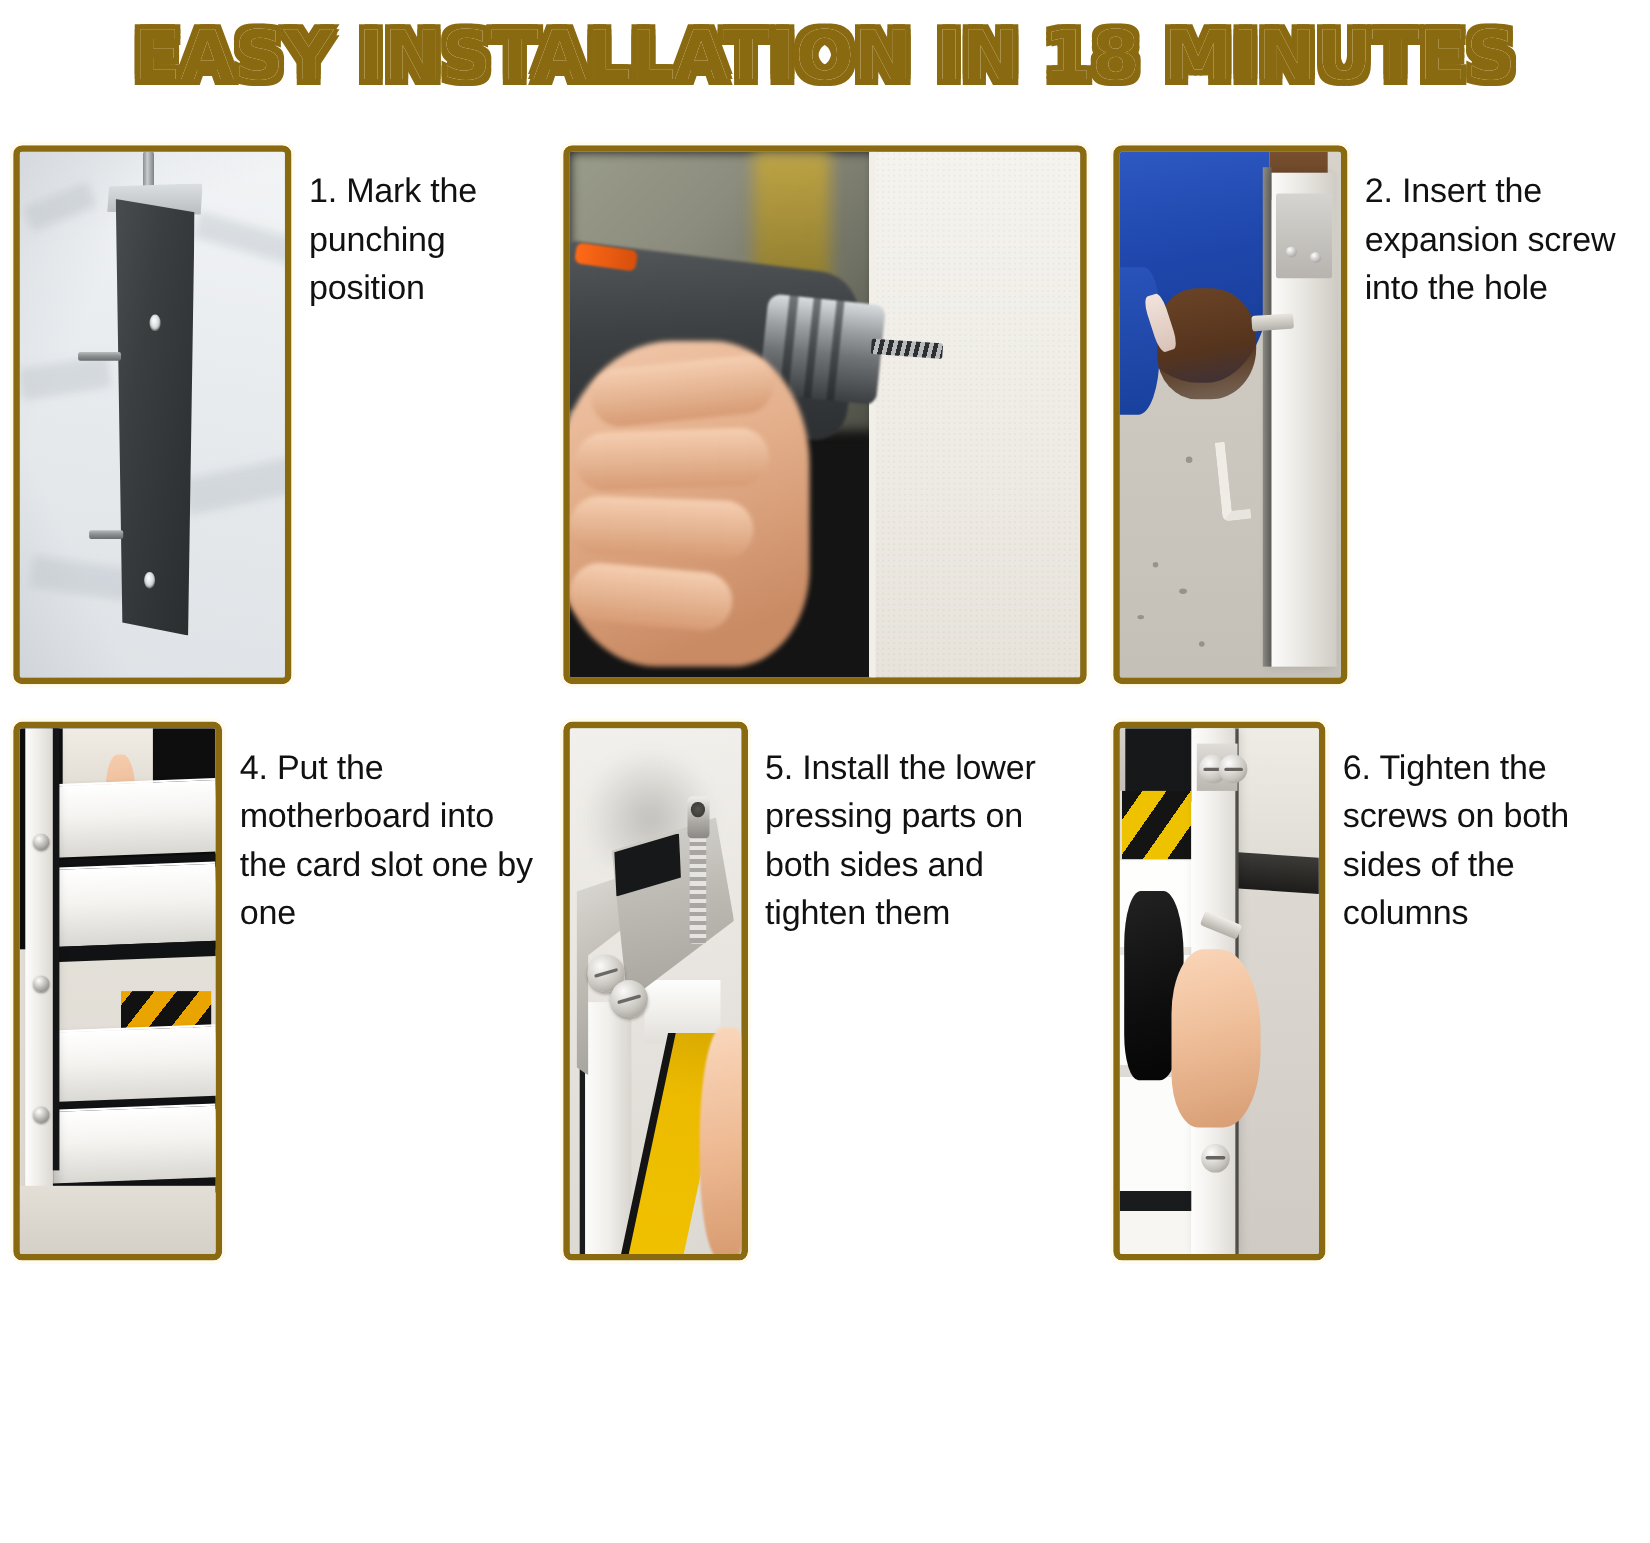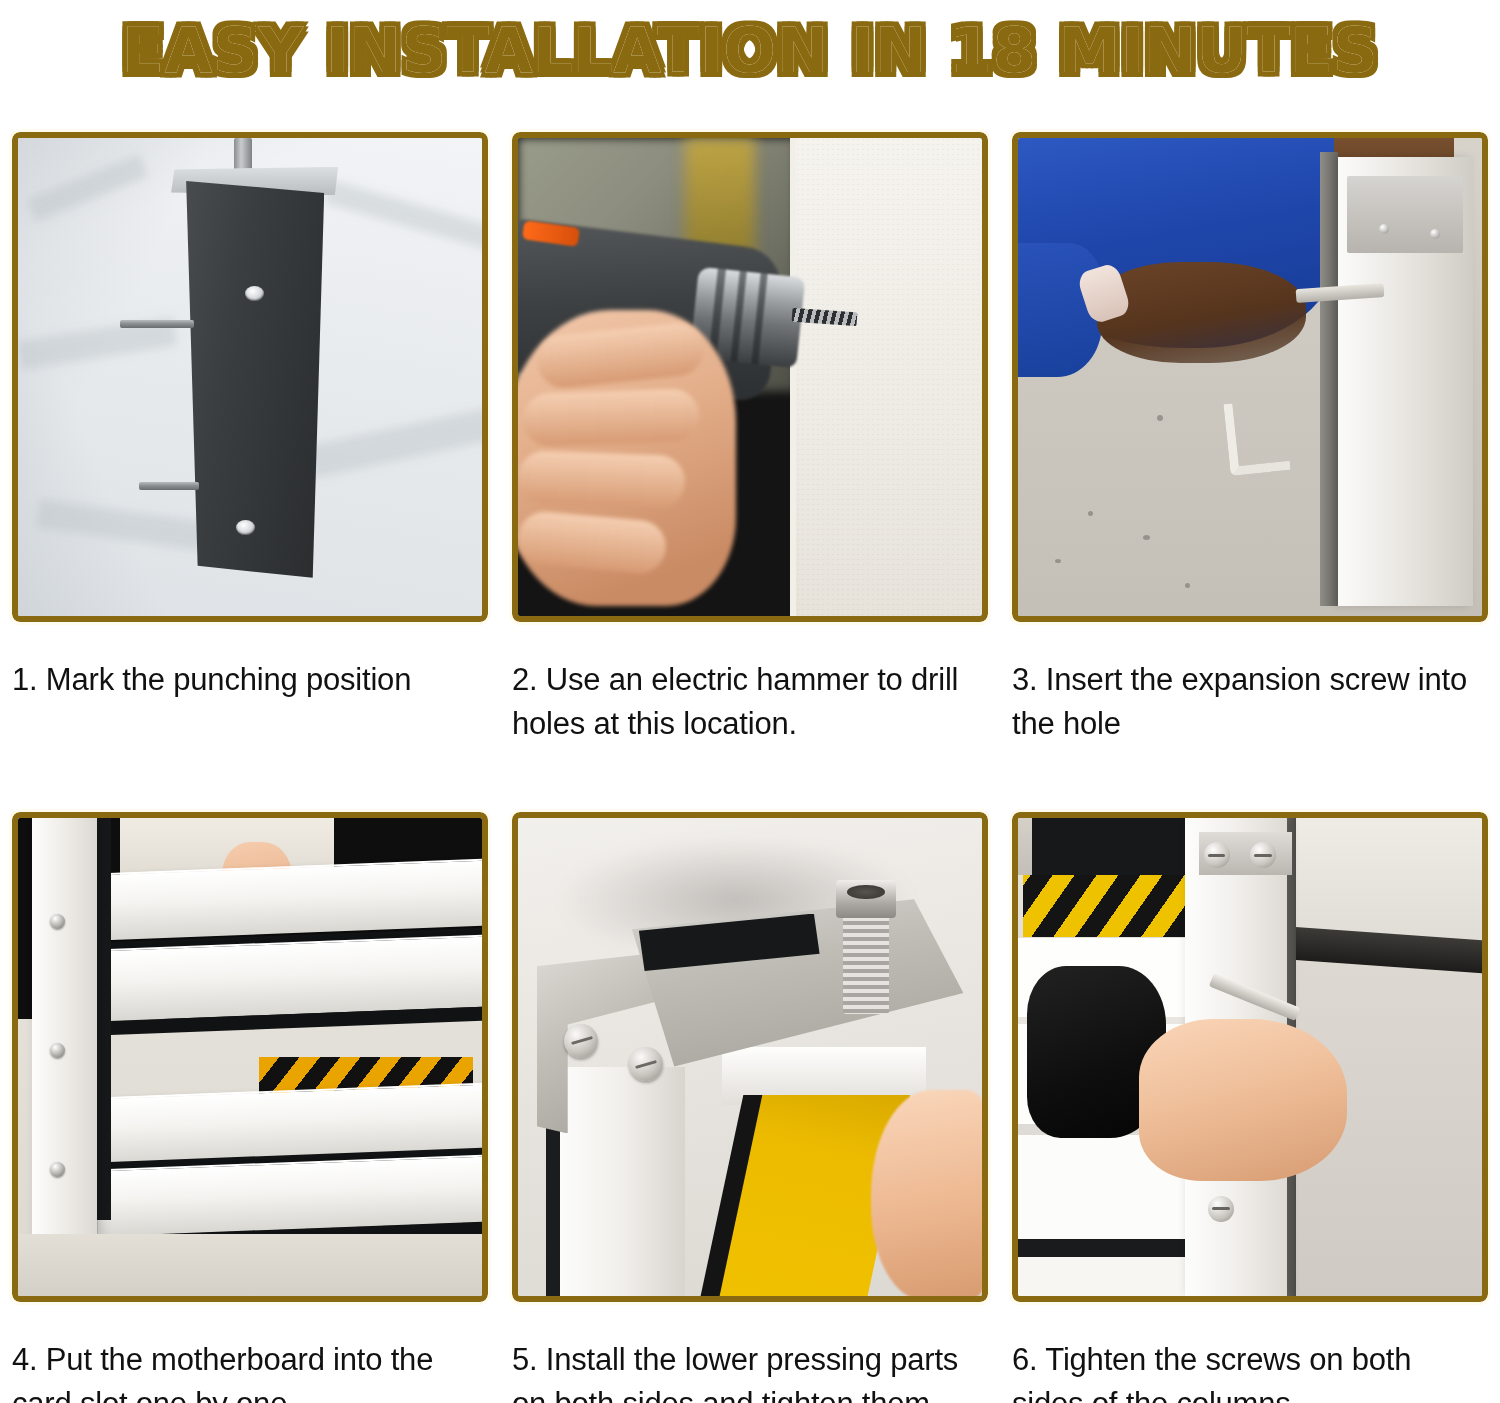"1. Mark the punching position" .cell { flex-direction: column -> row }
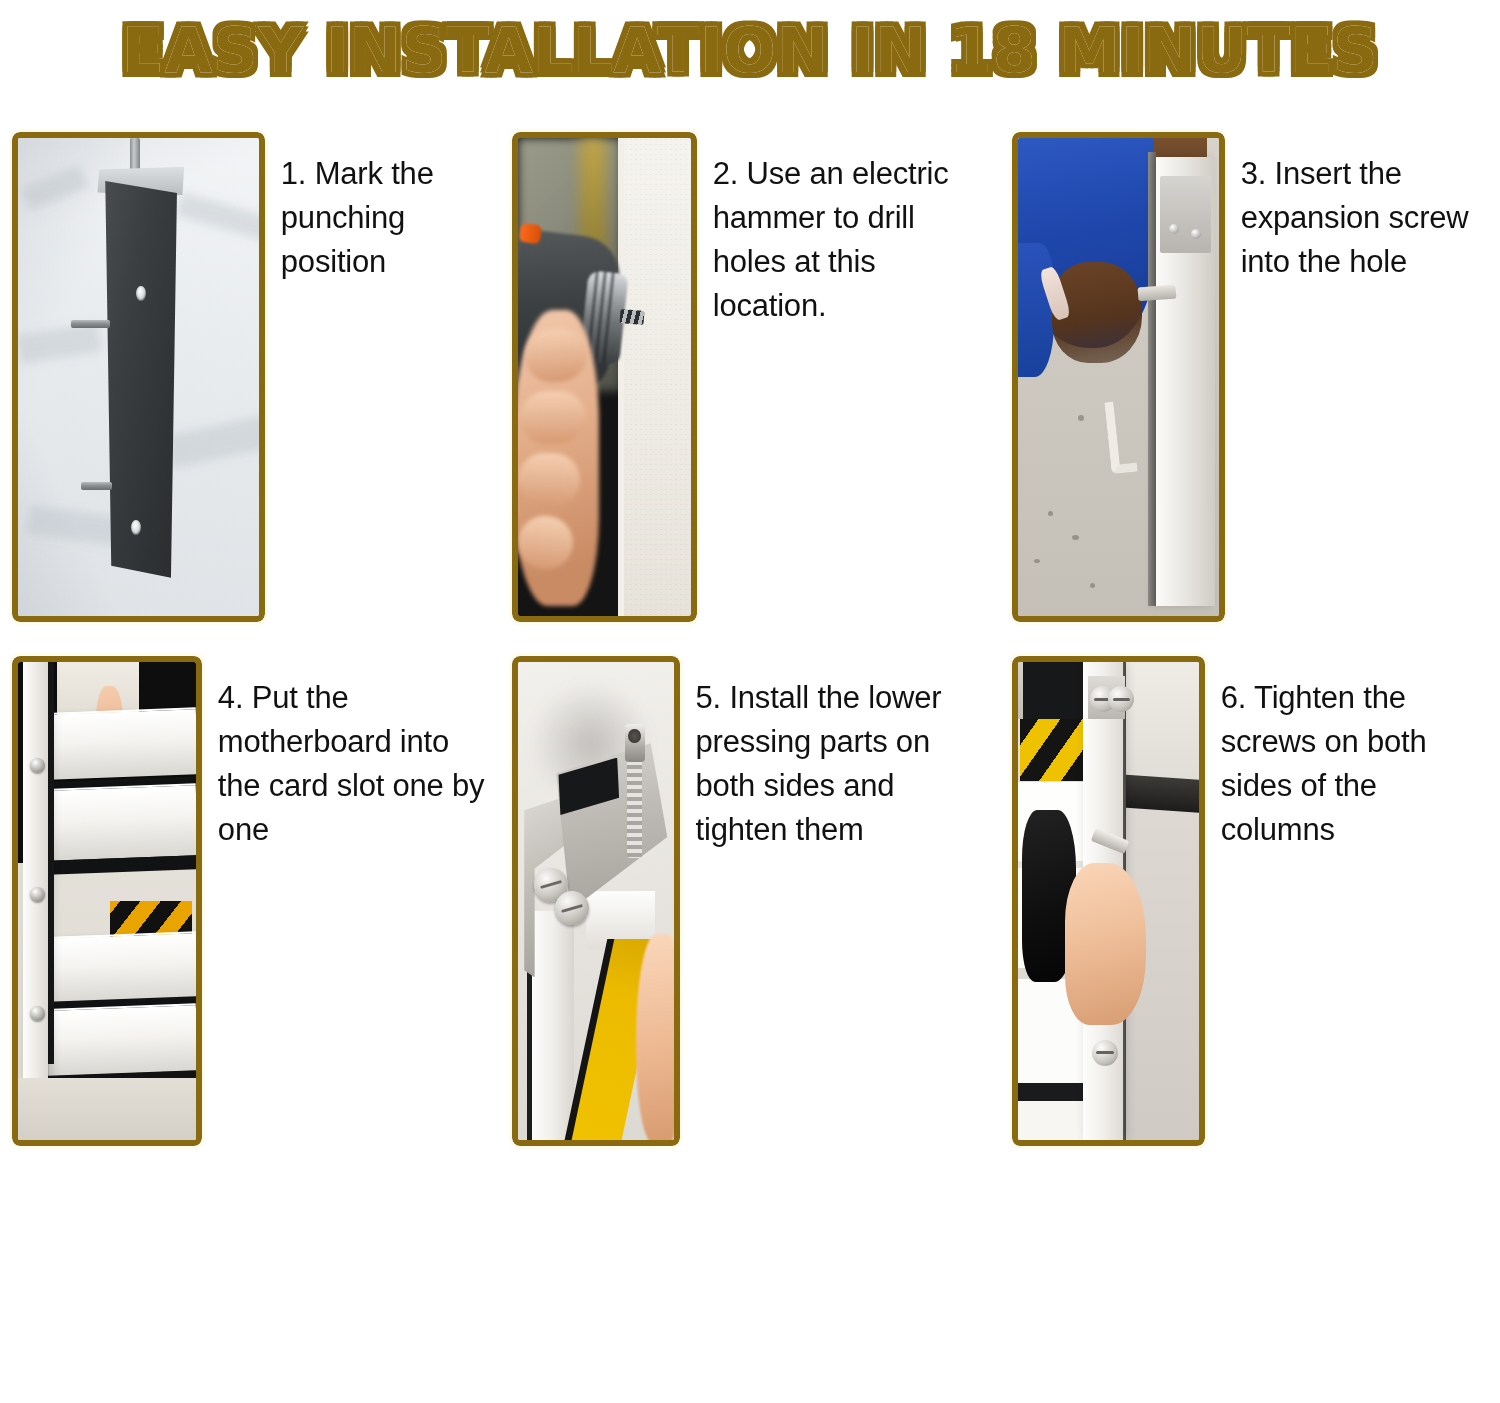"2. Use an electric hammer" div.caption { html: <div>2. Use an electric hammer to drill holes at this location.</div> -> none }
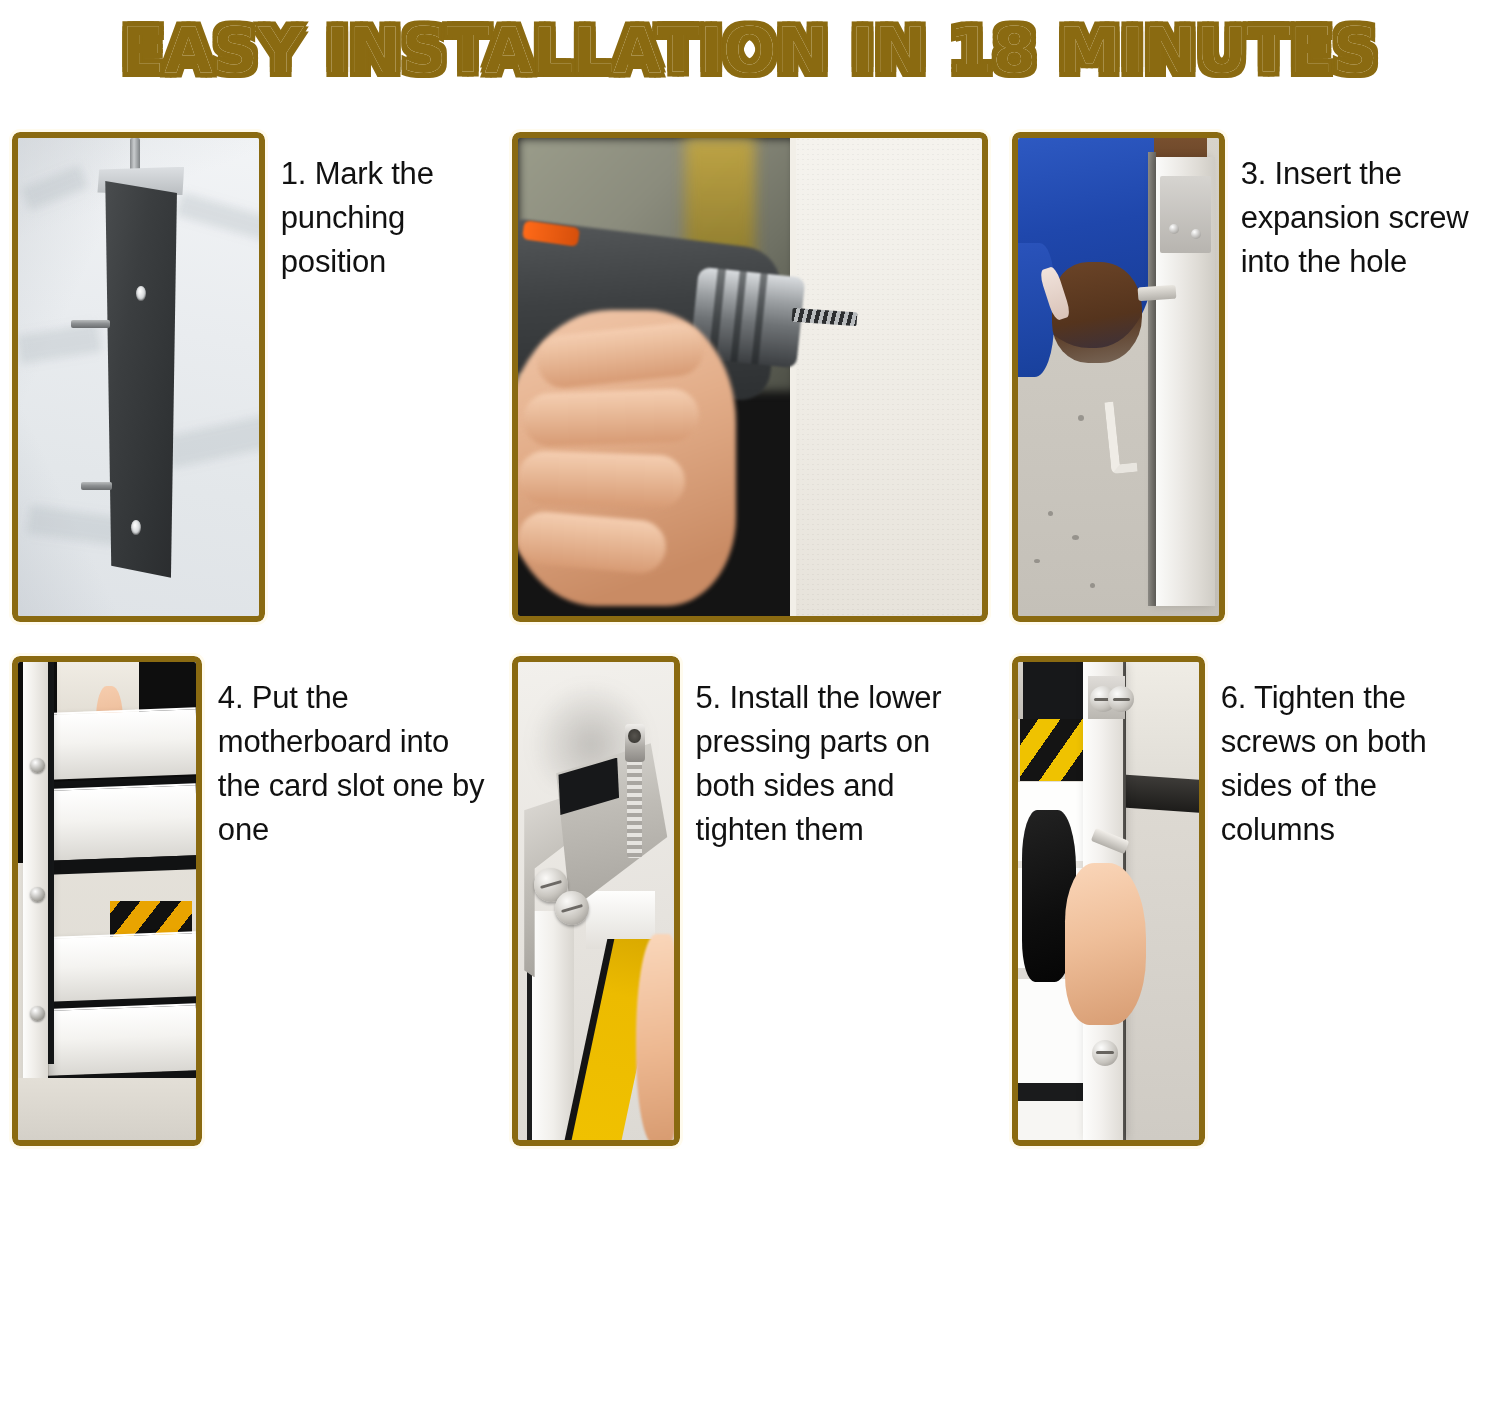"3. Insert the expansion screw" div.caption { text: 3 -> 2 }
